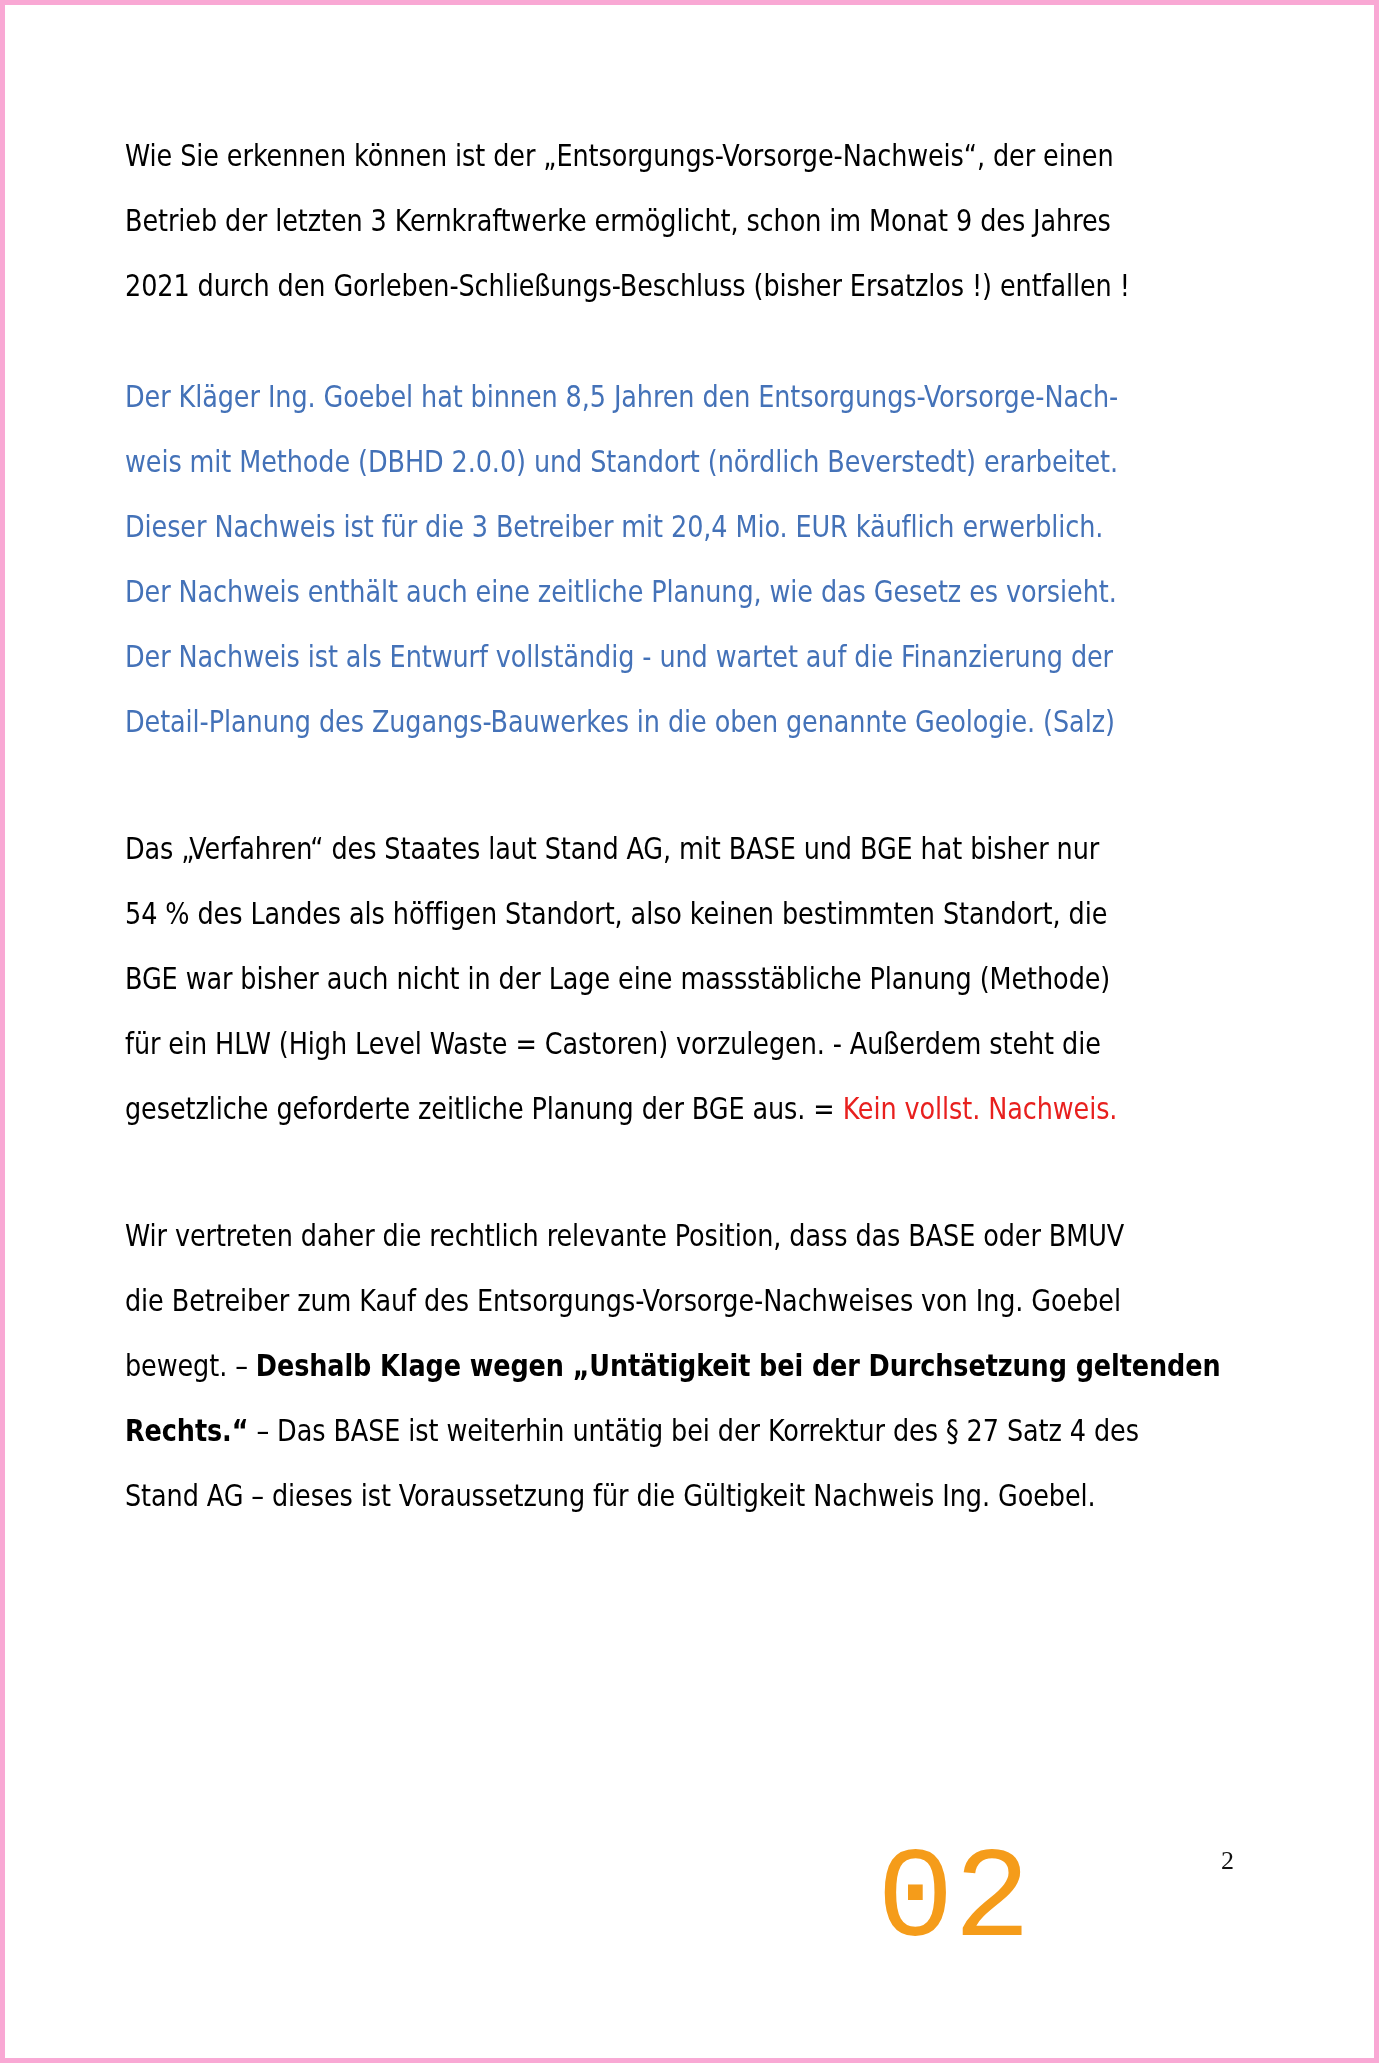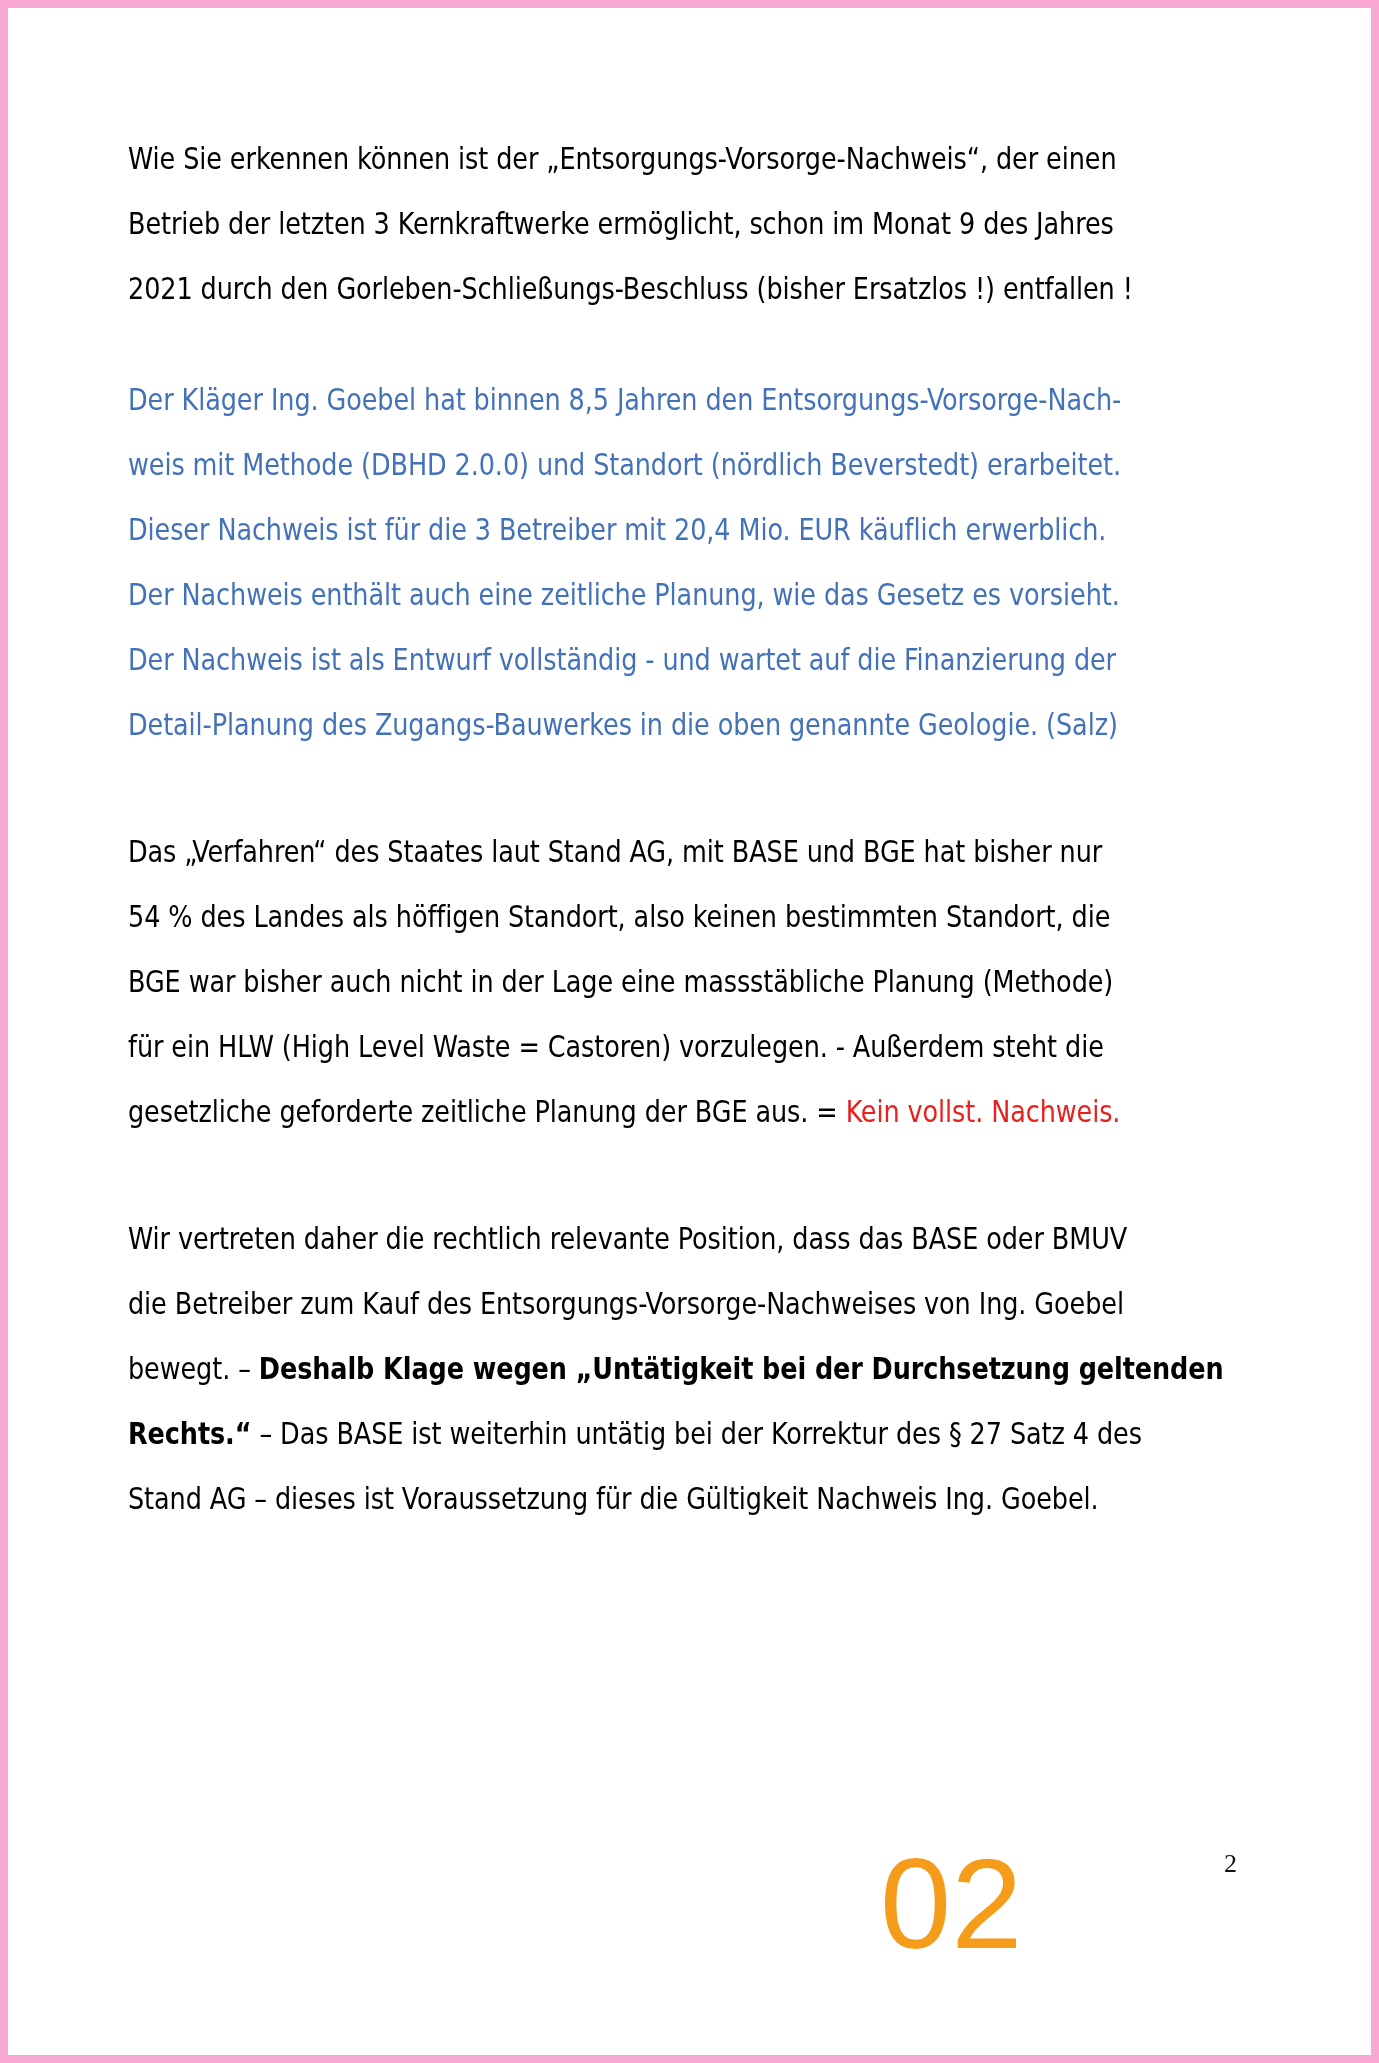"Wie Sie erkennen können ist" #page { border: 8px solid #f9a8d4 -> 5px solid #f9a8d4 }
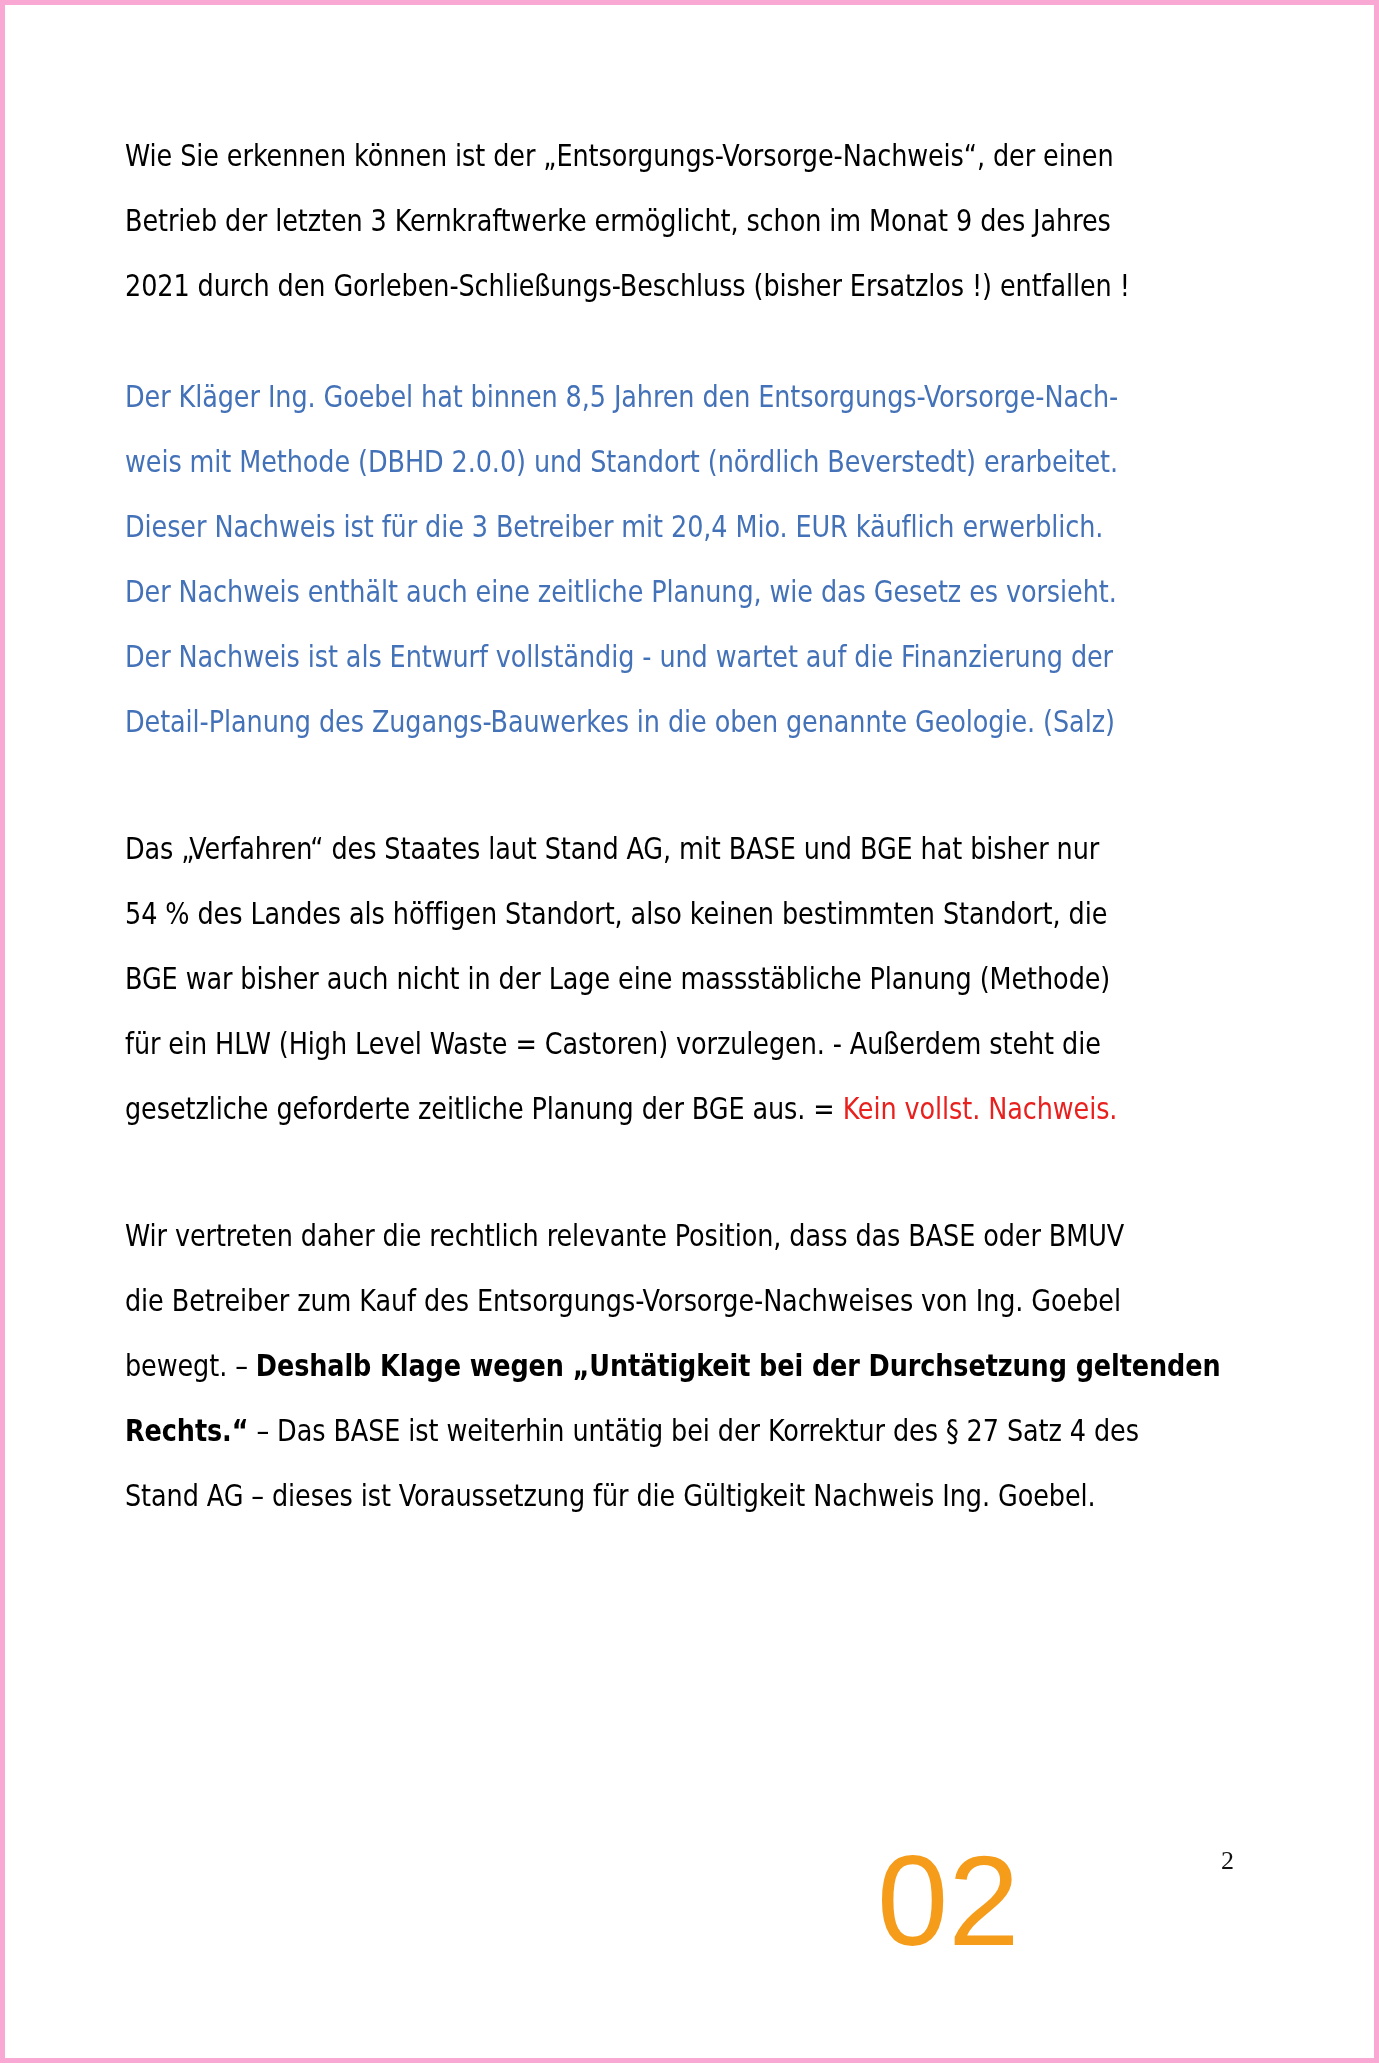"02" #footer-number { font-family: Liberation Sans, sans-serif -> Liberation Mono, monospace }
